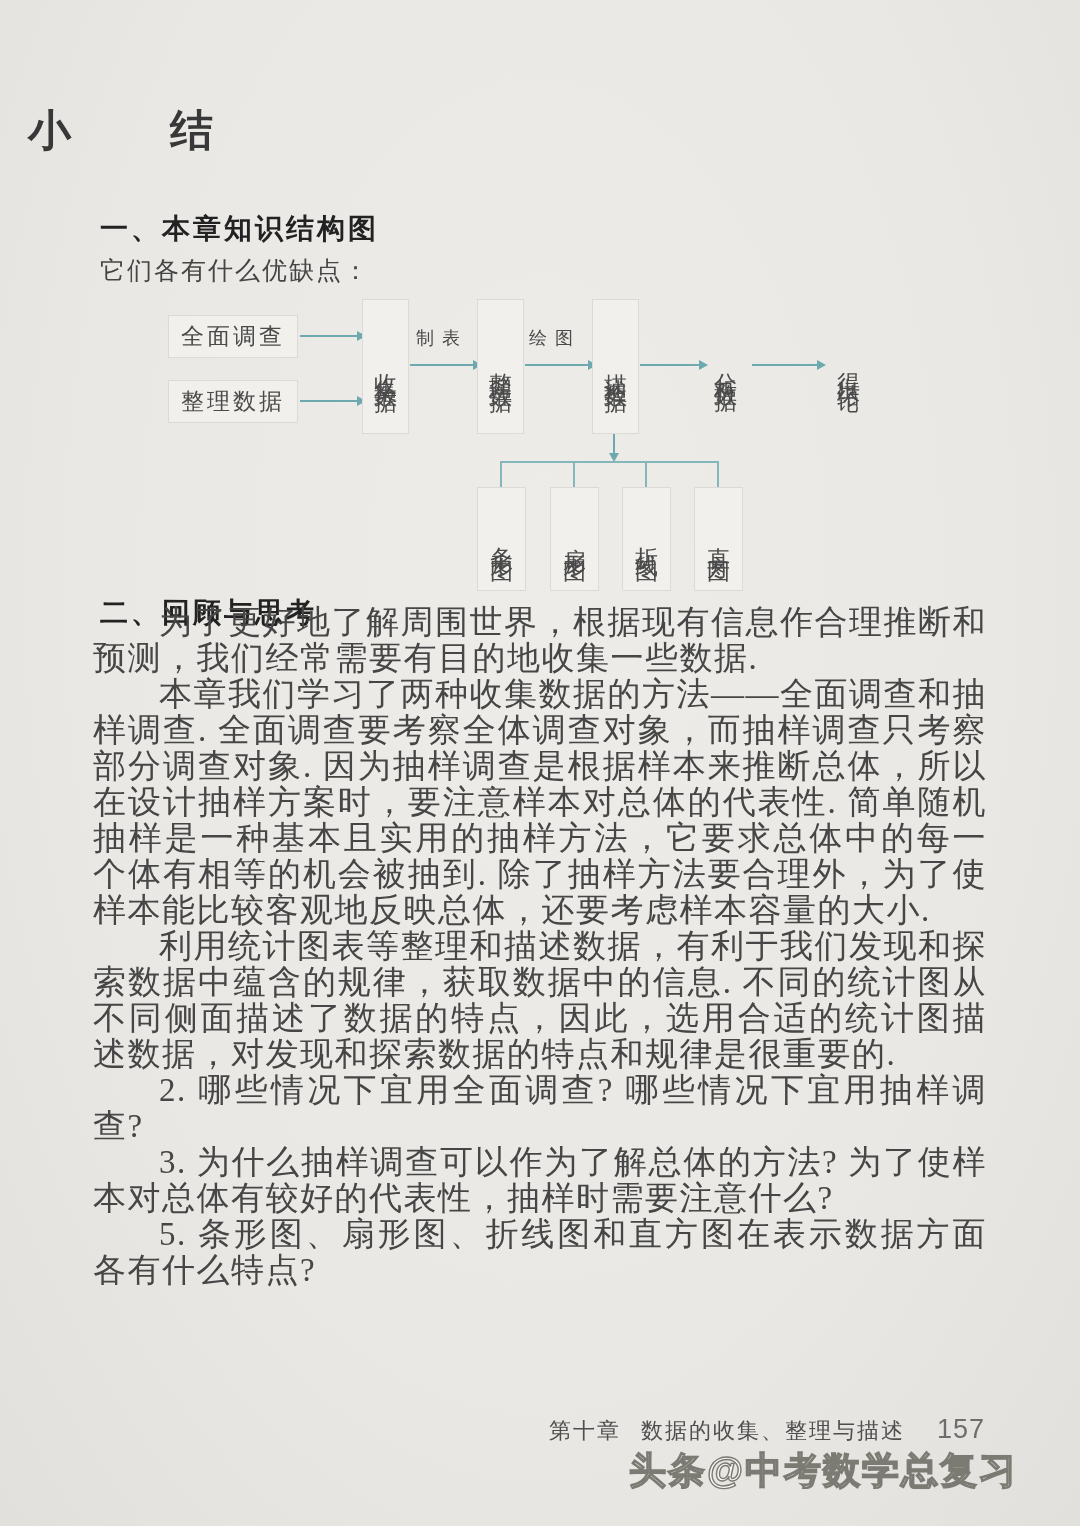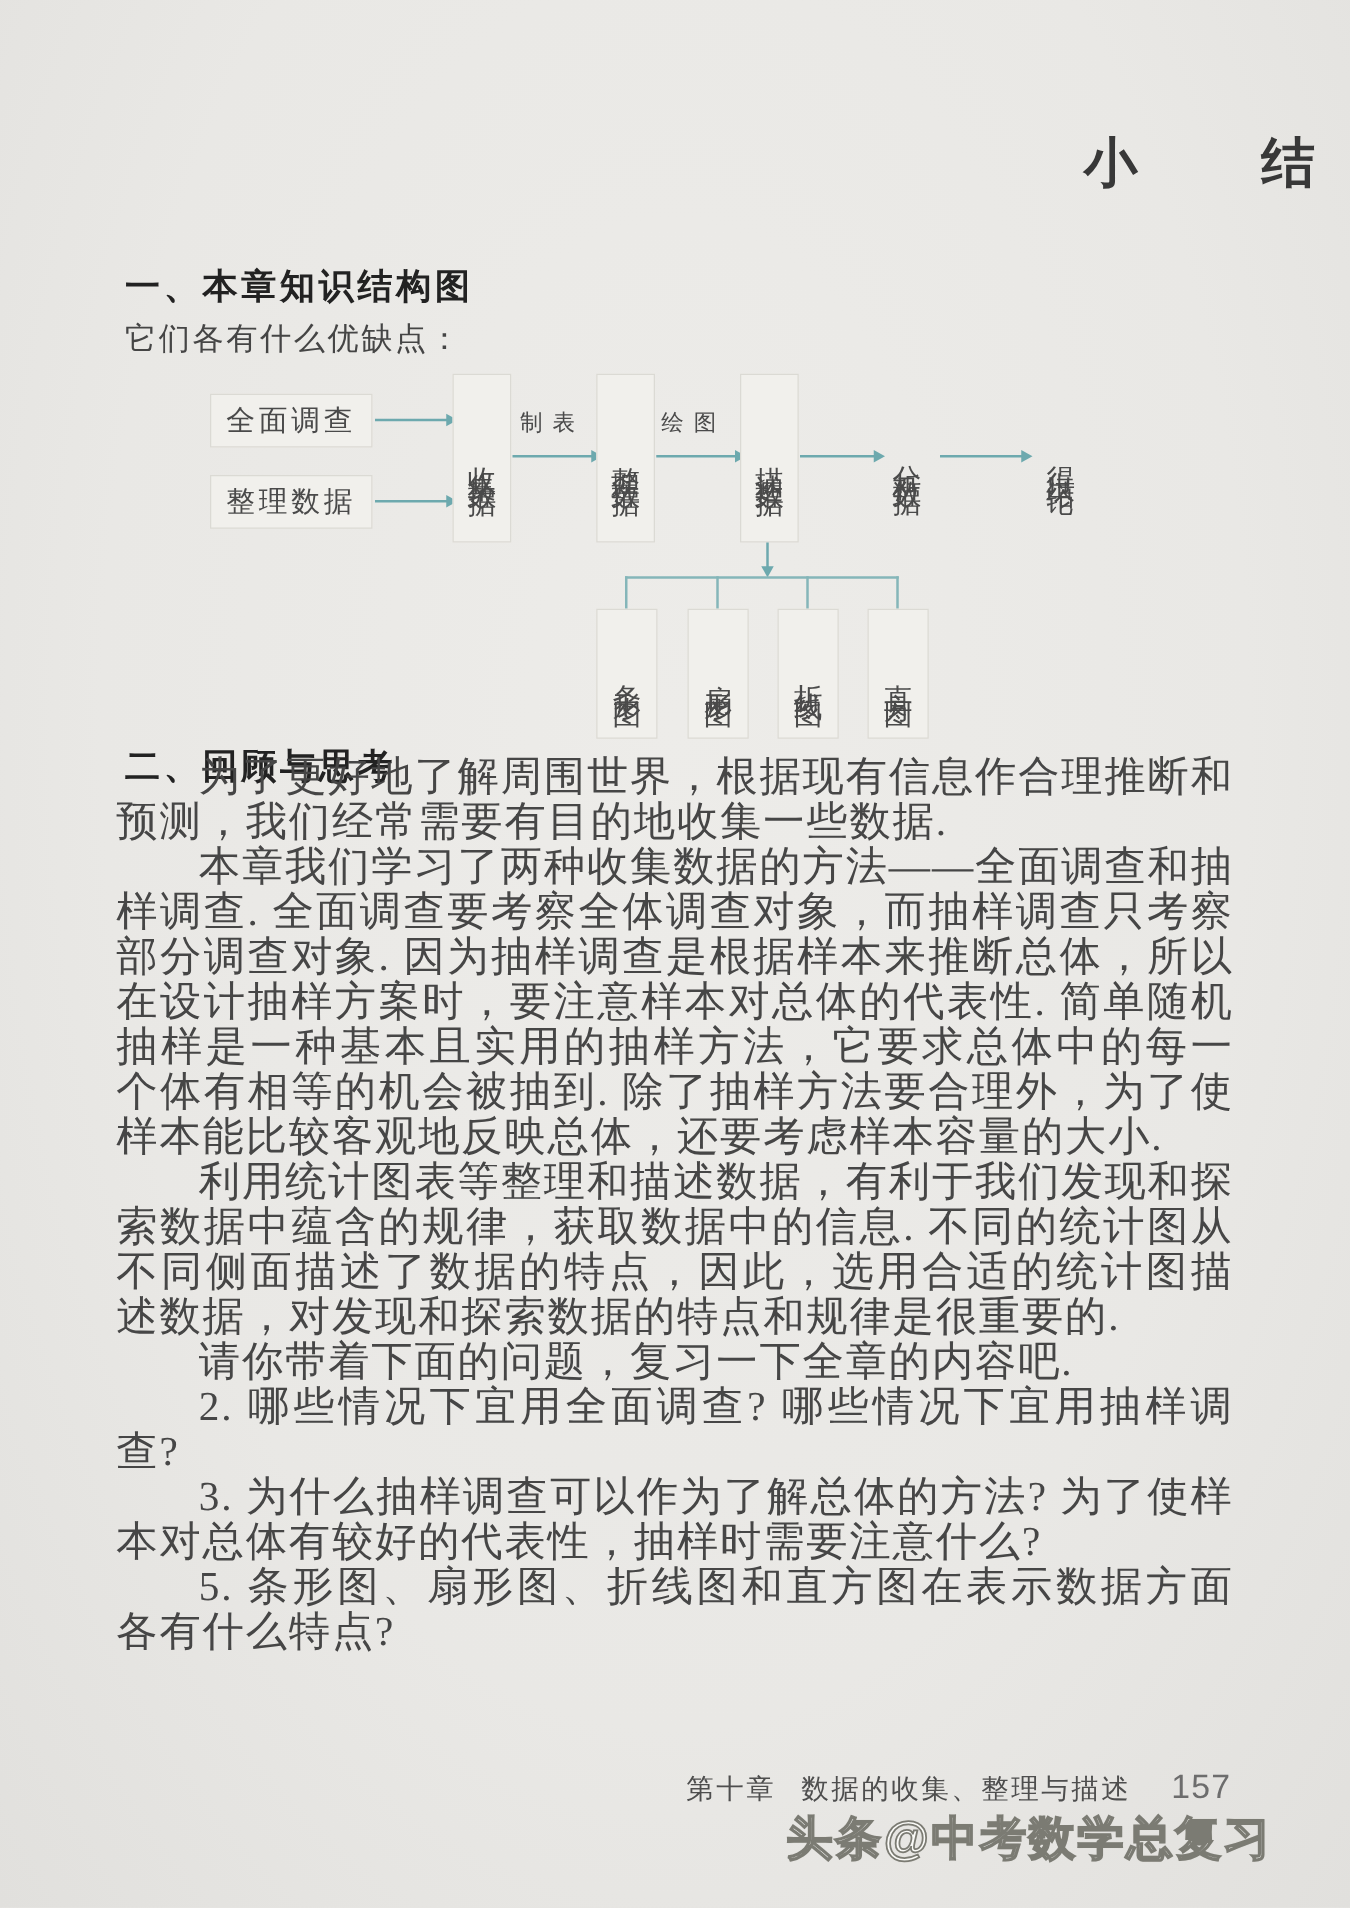"小 结" .page-title { text-align: right -> left }
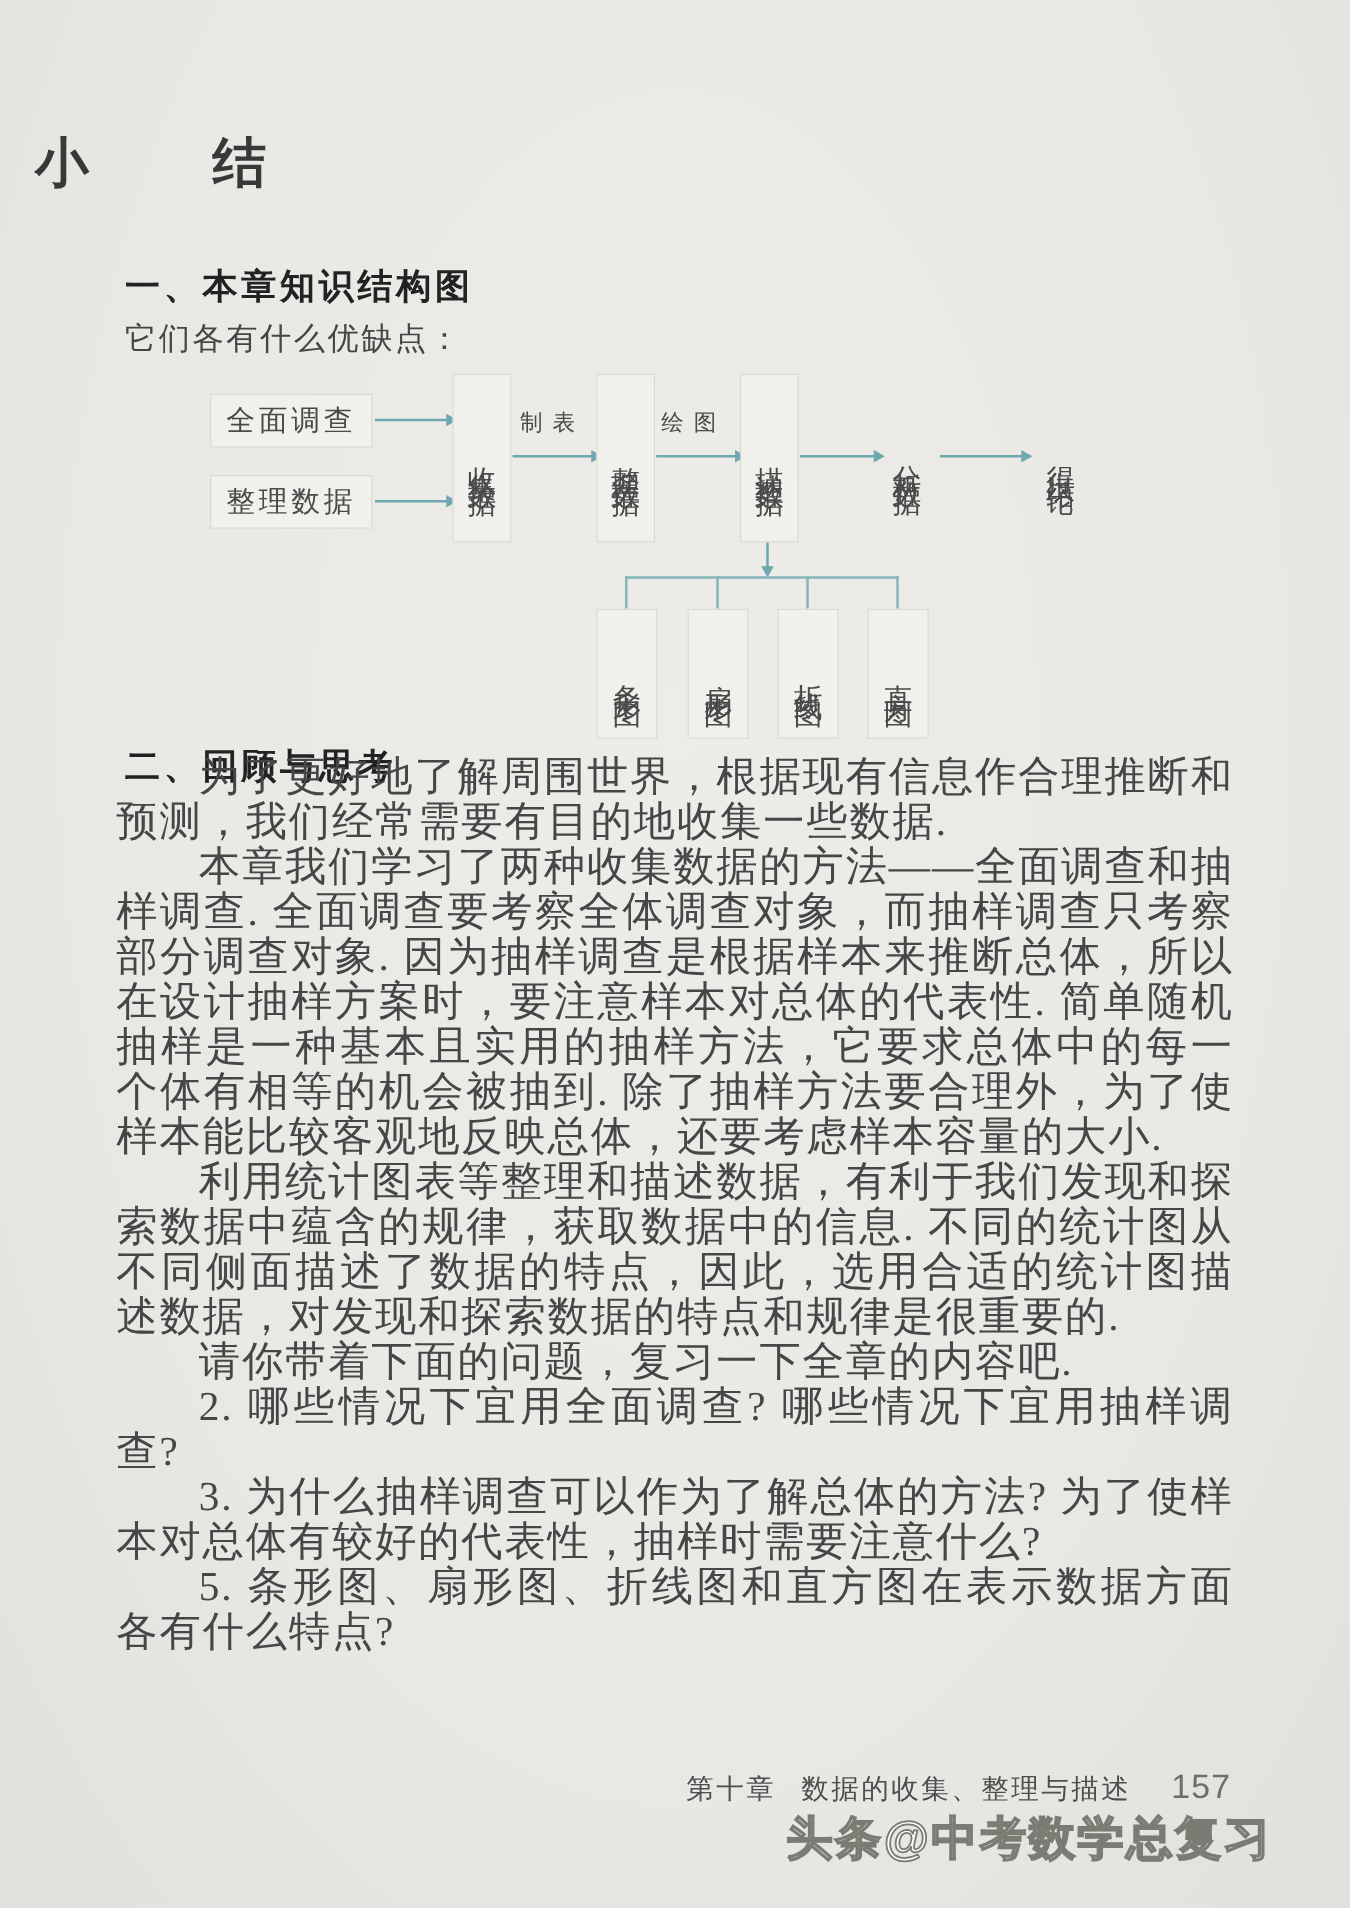"请你带着下面的问题，复习一下全章的内容吧." p { html: <p>请你带着下面的问题，复习一下全章的内容吧.</p> -> none }
